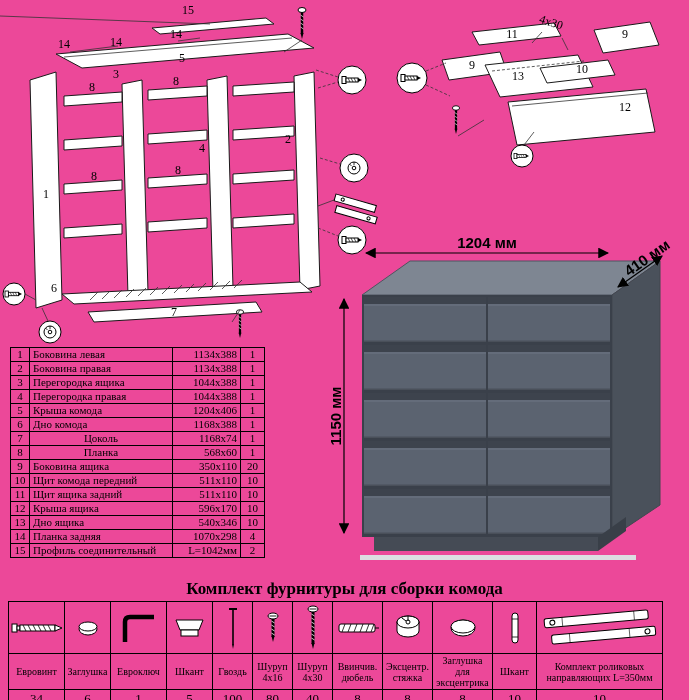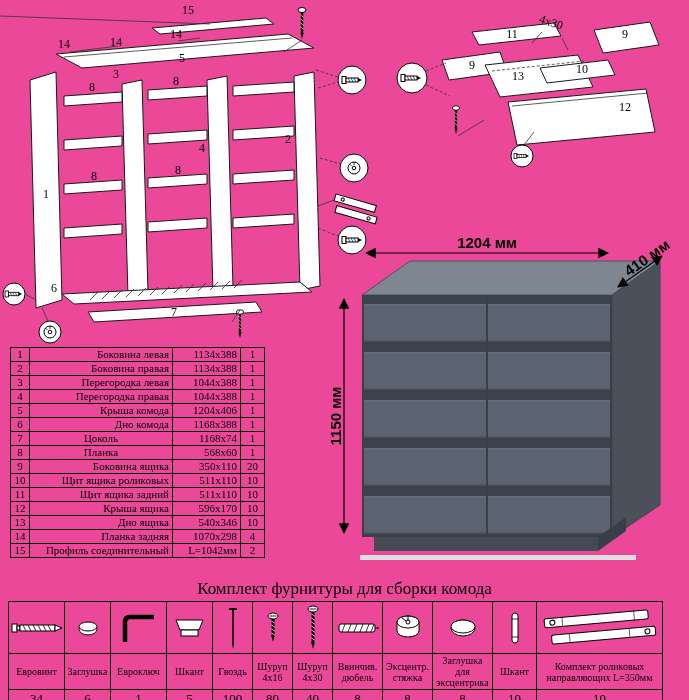"Боковина левая" .parts-table td { text-align: right -> none }
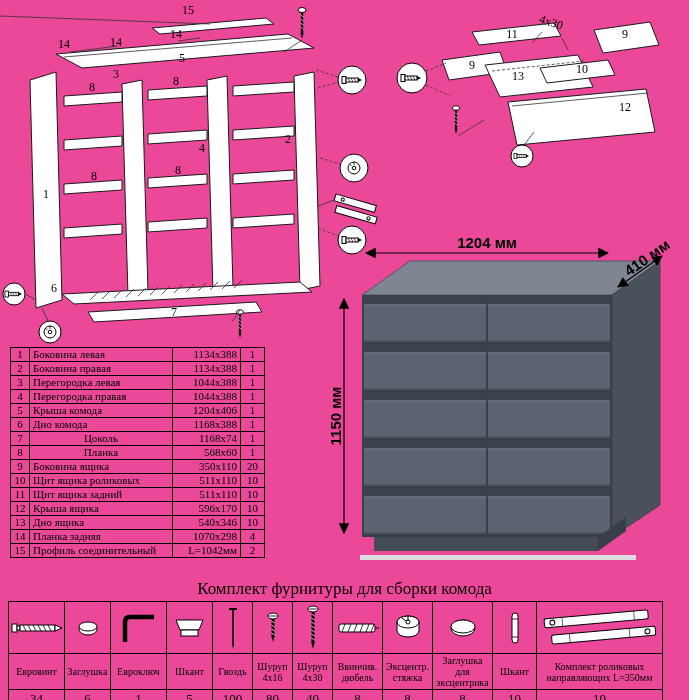"Перегородка левая" td.name { text: левая -> ящика }
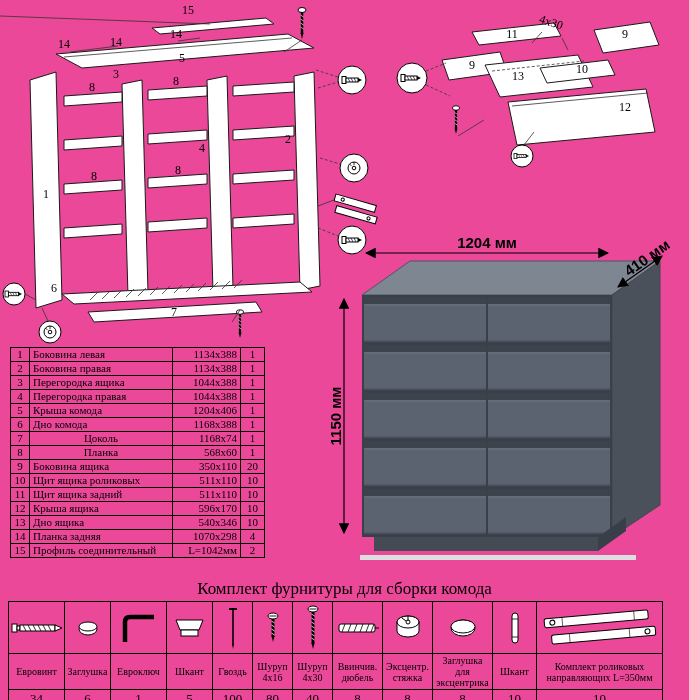"Щит ящика роликовых" td.name { text: ящика роликовых -> комода передний }
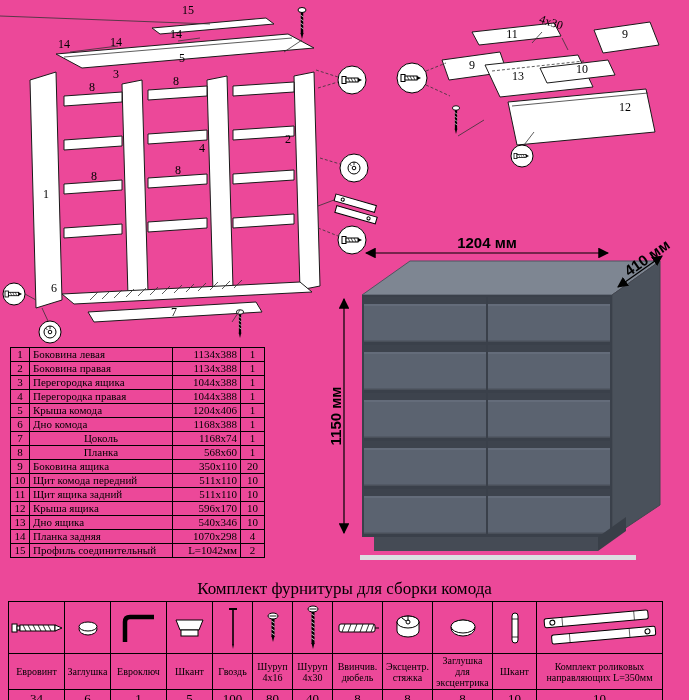"Комплект фурнитуры для сборки комода" .hw-title { font-weight: none -> bold }
